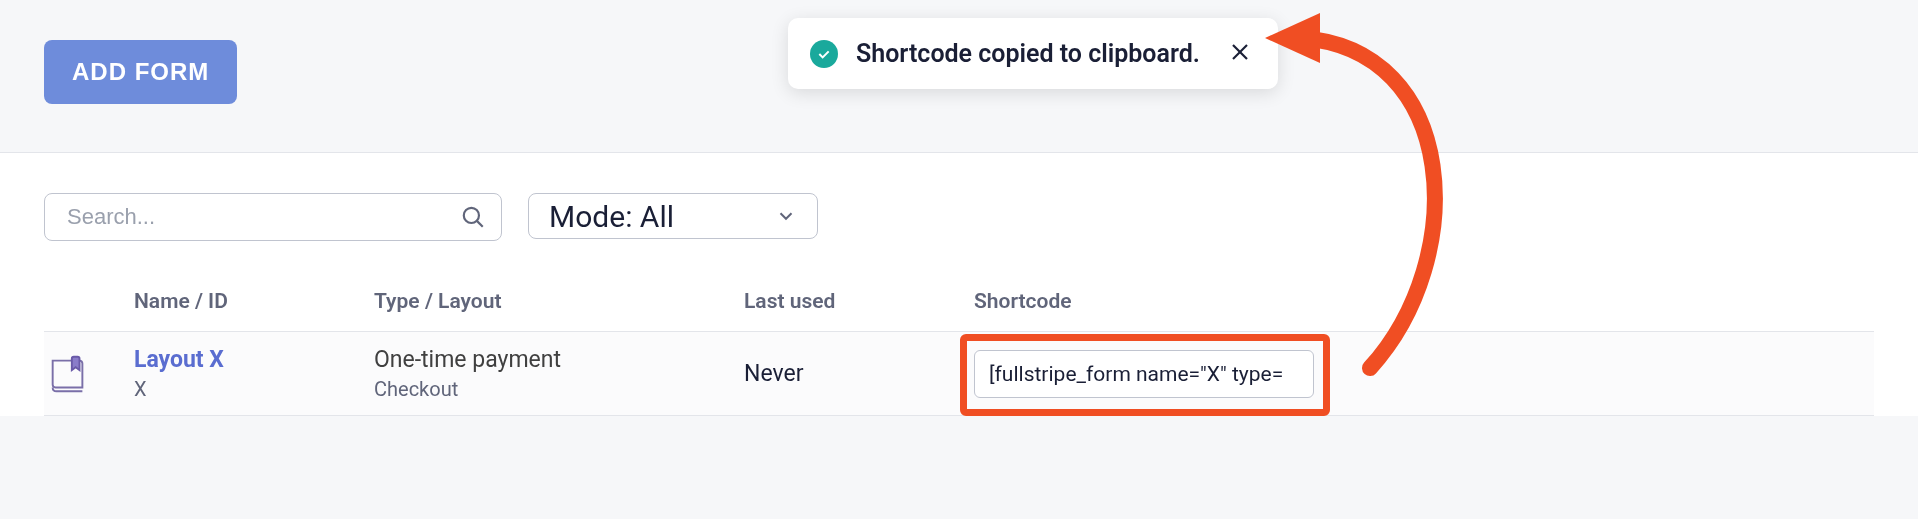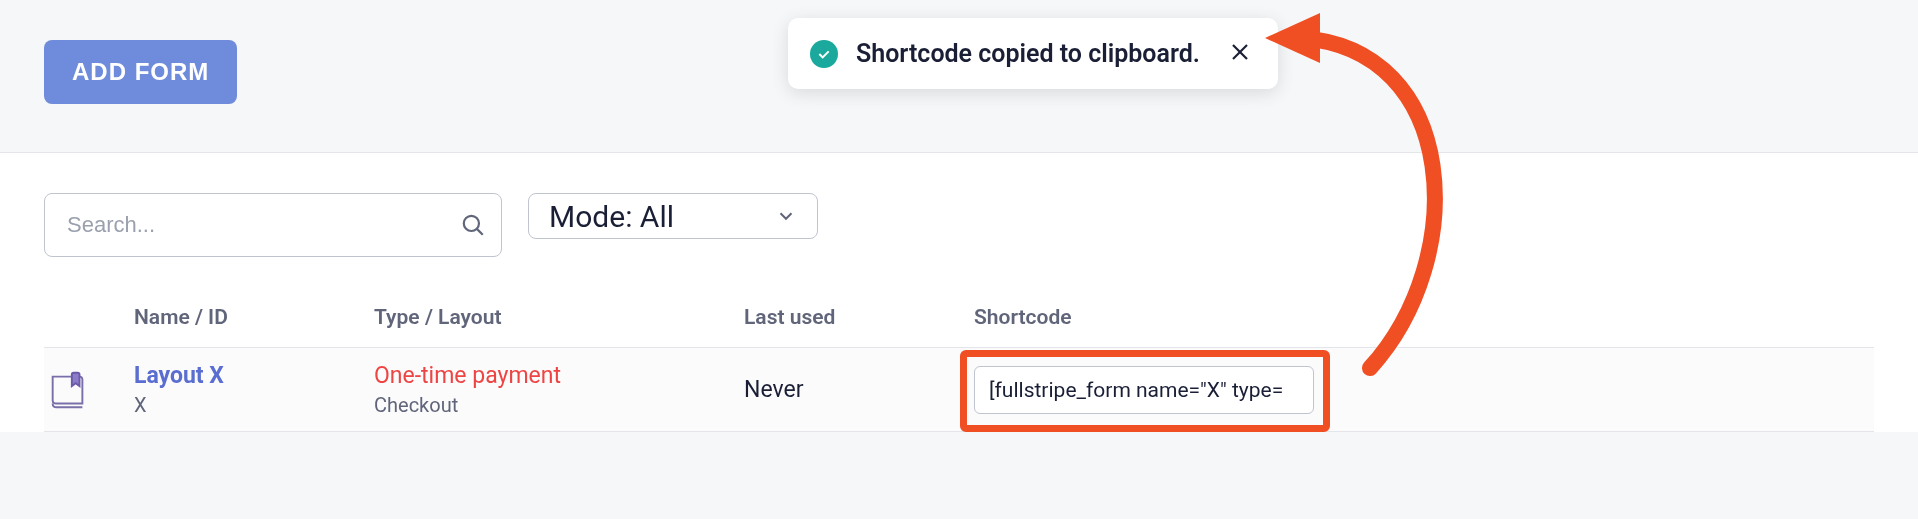"Search..." .search-input { height: 64px -> 48px }
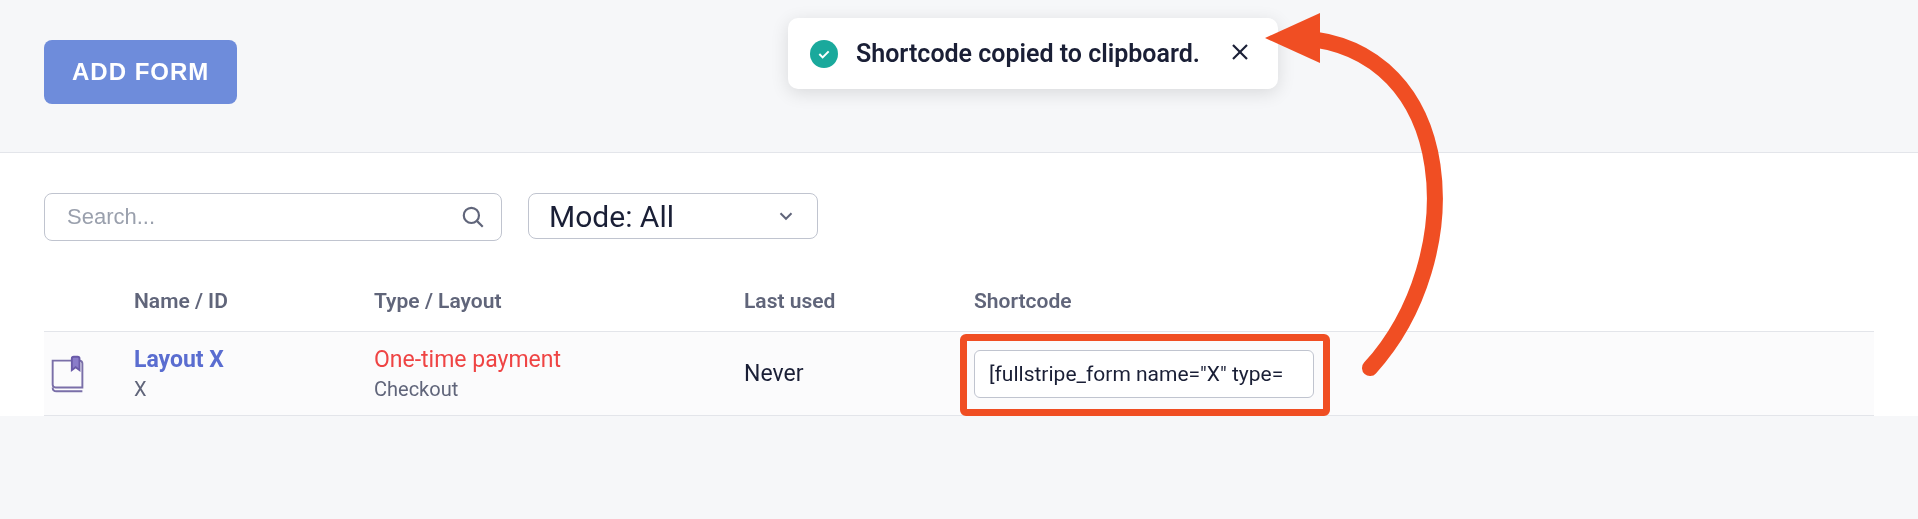"One-time payment" .form-type { color: #ef4444 -> #404040 }
